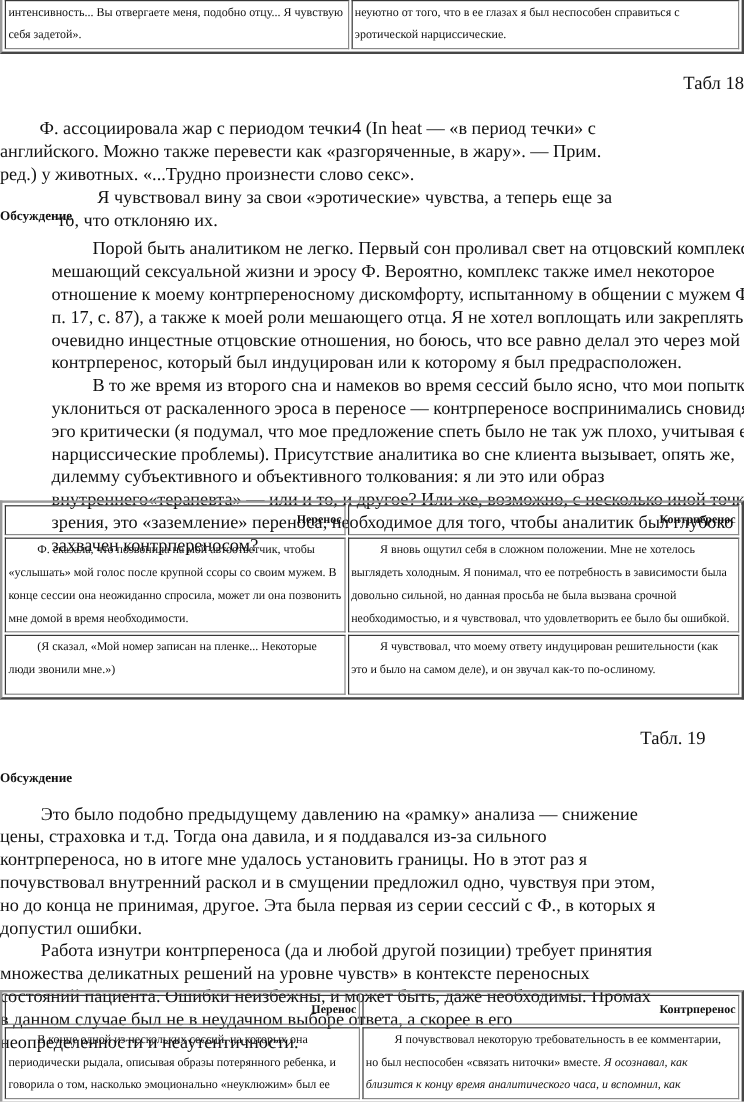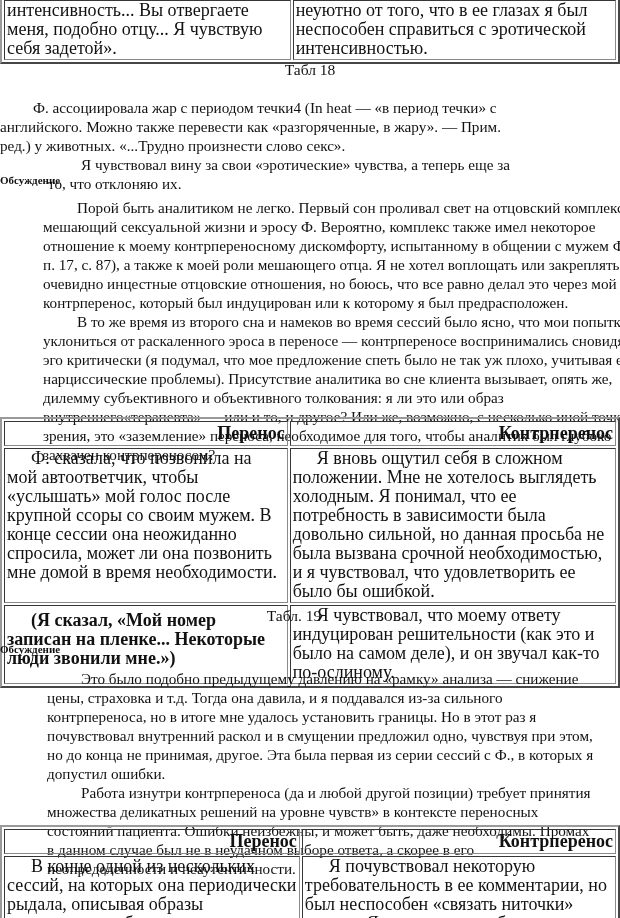"интенсивность... Вы отвергаете меня," table.cmp td, table.cmp th { font-size: 18px -> 10px }
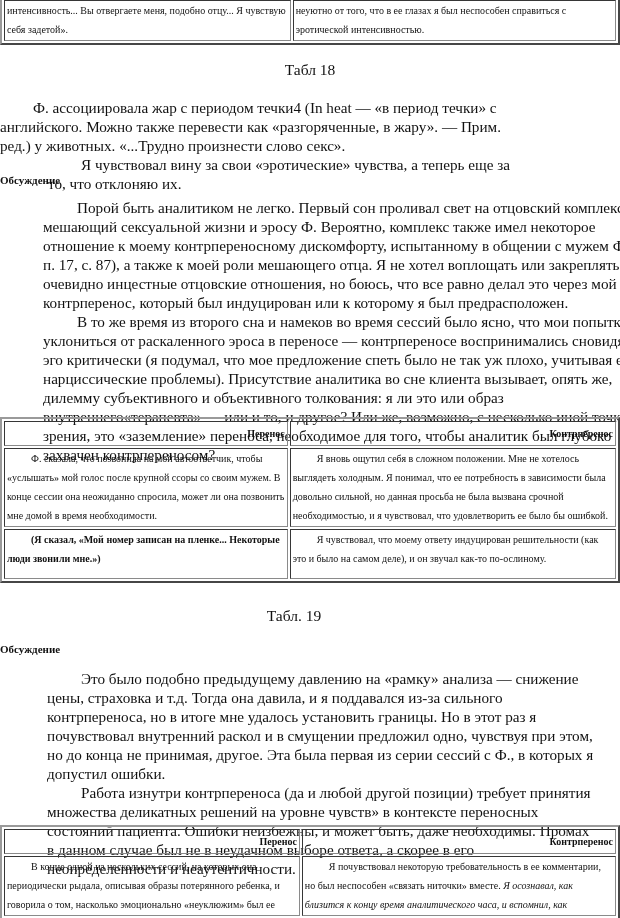"неуютно от того, что в" td { text: интенсивностью -> нарциссические }
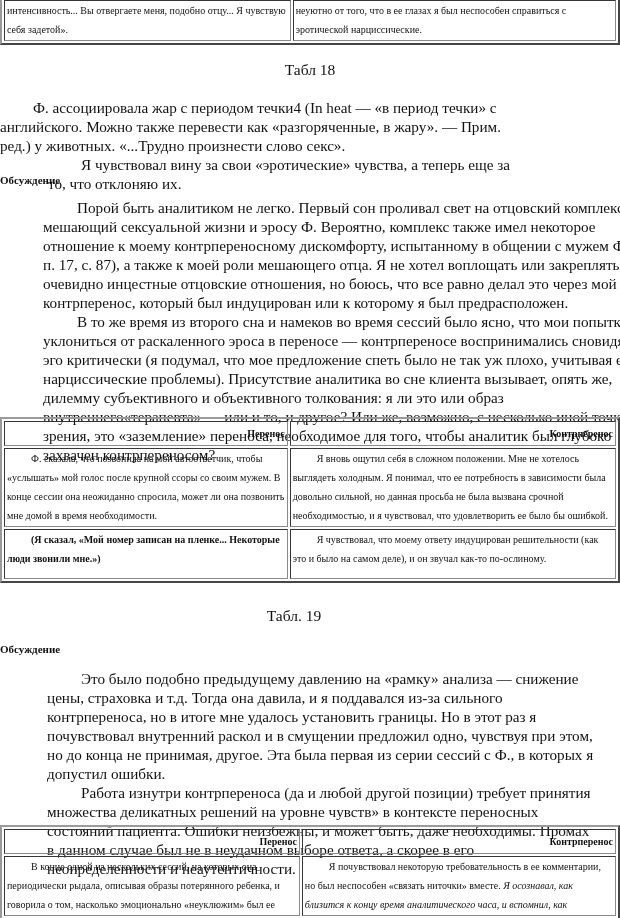"Табл 18" .tabl { text-align: center -> right }
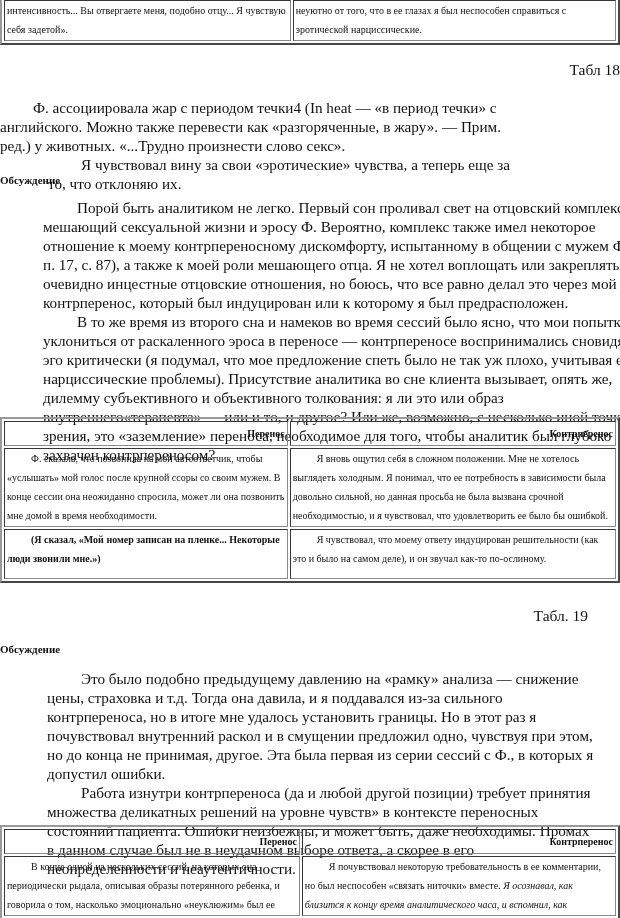"(Я сказал, «Мой номер записан" td.ind { font-weight: bold -> none }
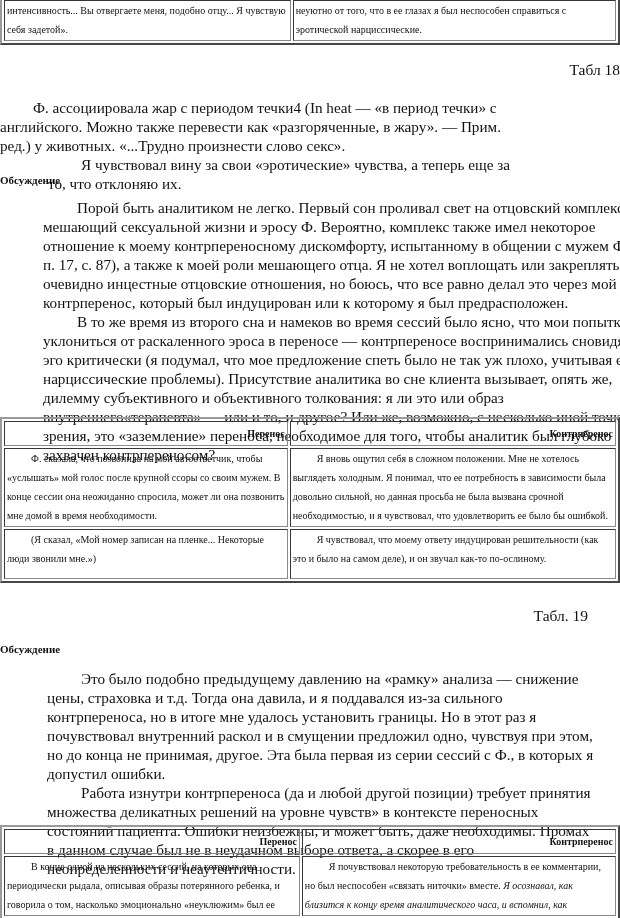"Это было подобно предыдущему давлению" div { margin-left: 47px -> none }
